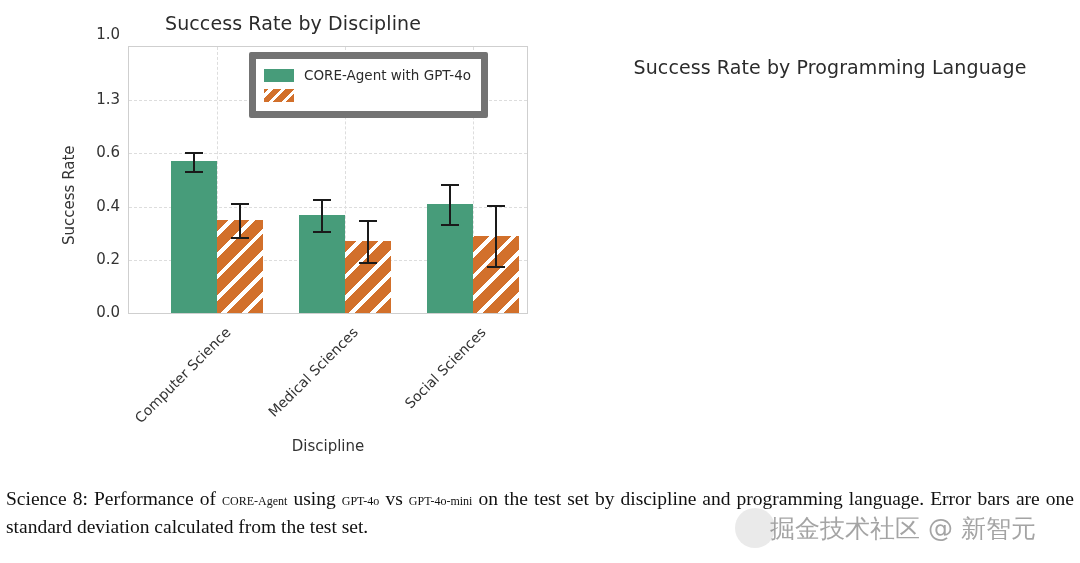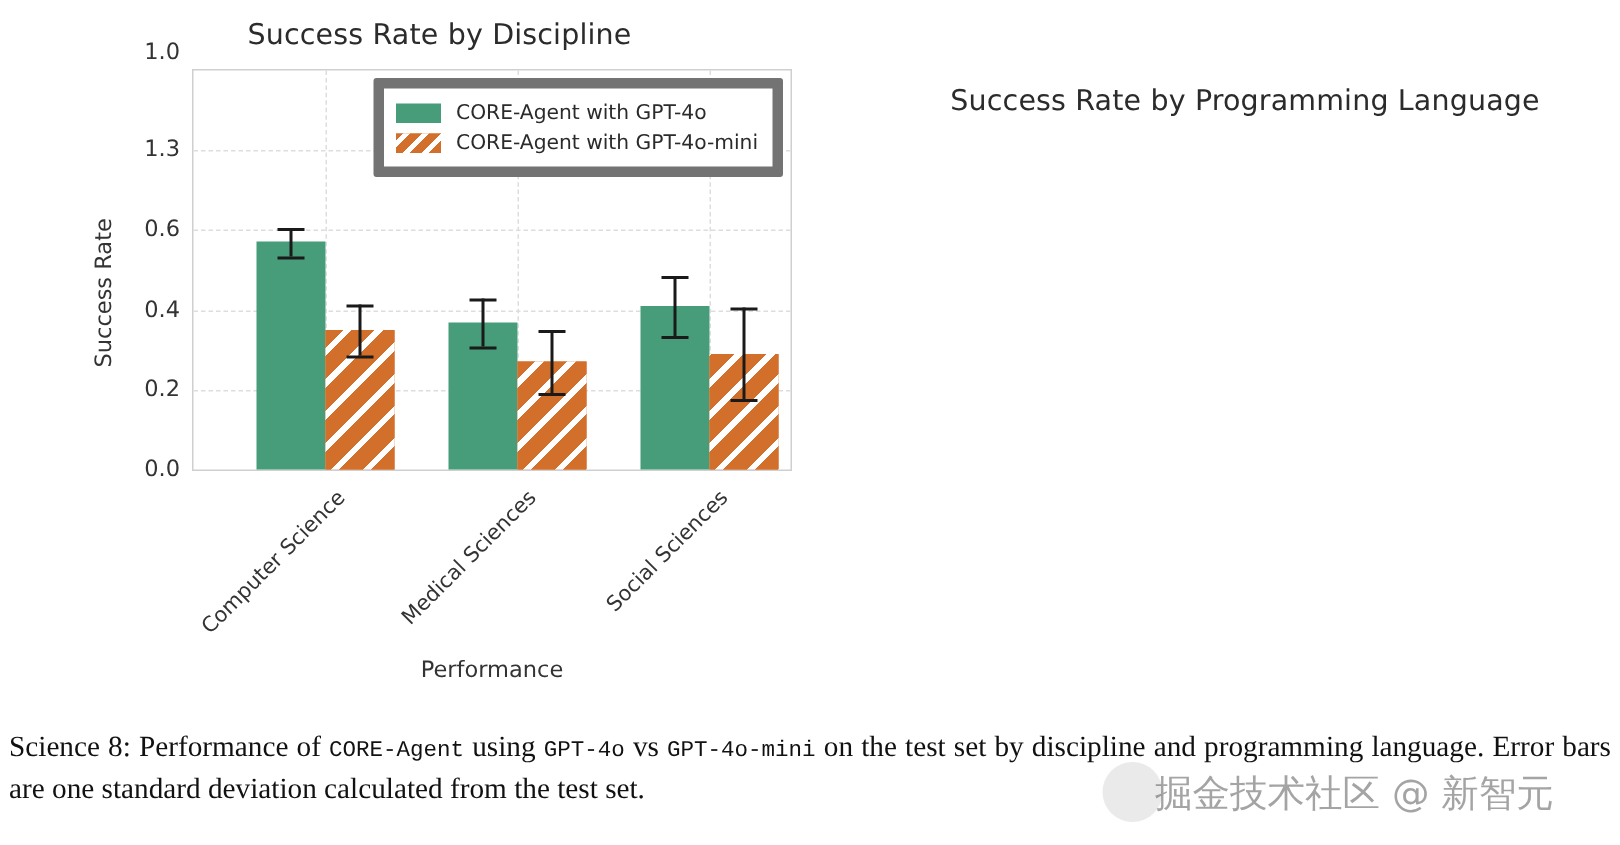"CORE-Agent with GPT-4o-mini" span.legend-text { html: <span>CORE-Agent with GPT-4o-mini</span> -> none }
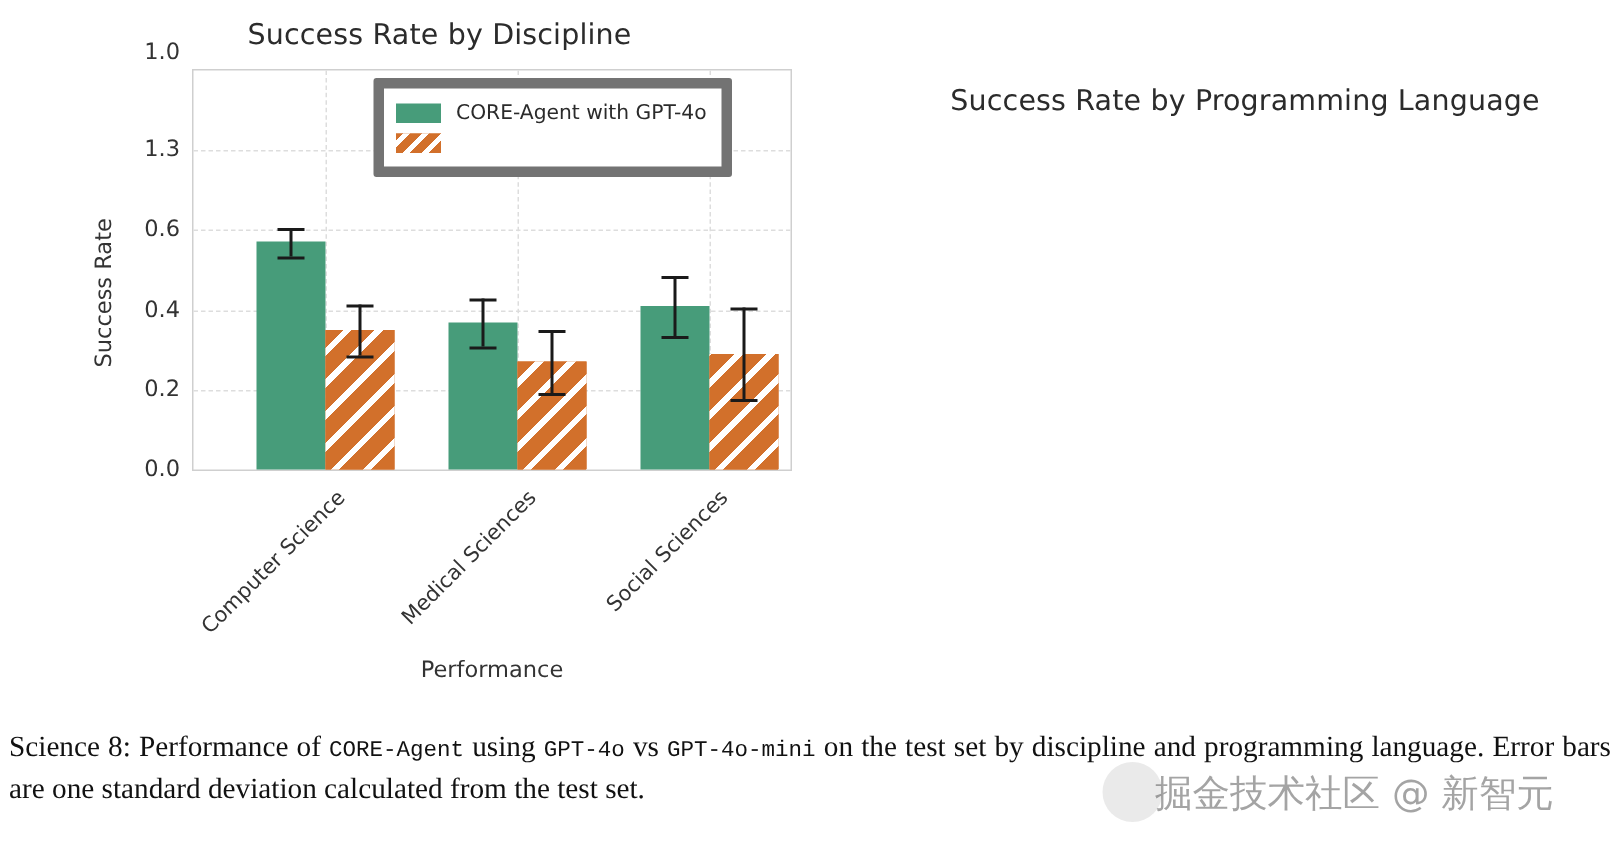"Performance" div.xlabel { text: Performance -> Discipline }
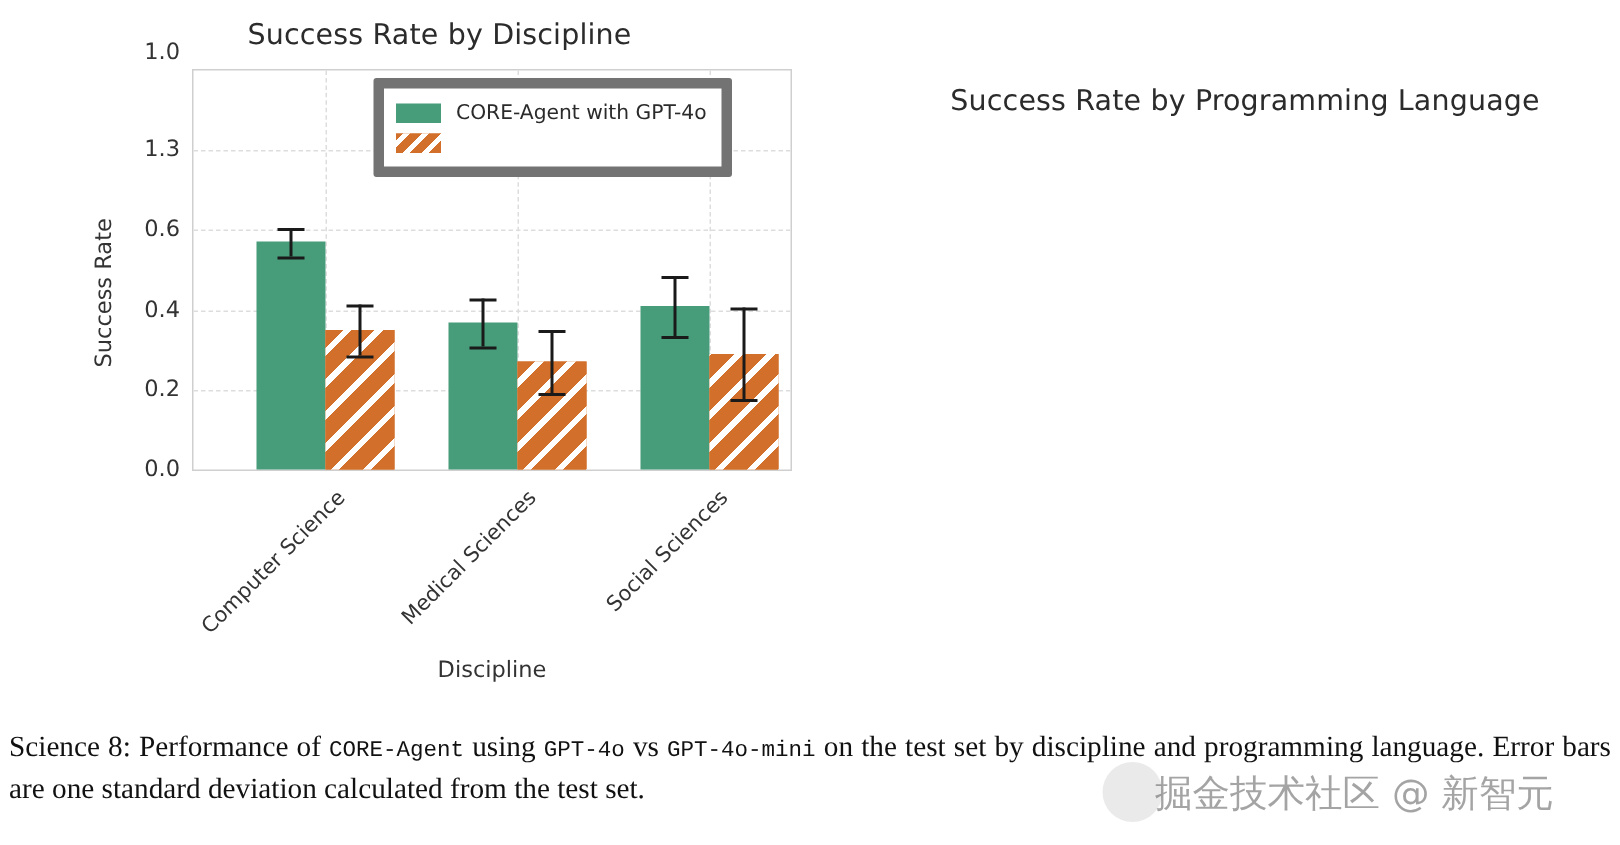"CORE-Agent" #caption .mono { font-family: Liberation Mono, monospace -> Liberation Serif, serif; font-size: 15px -> 12px }
